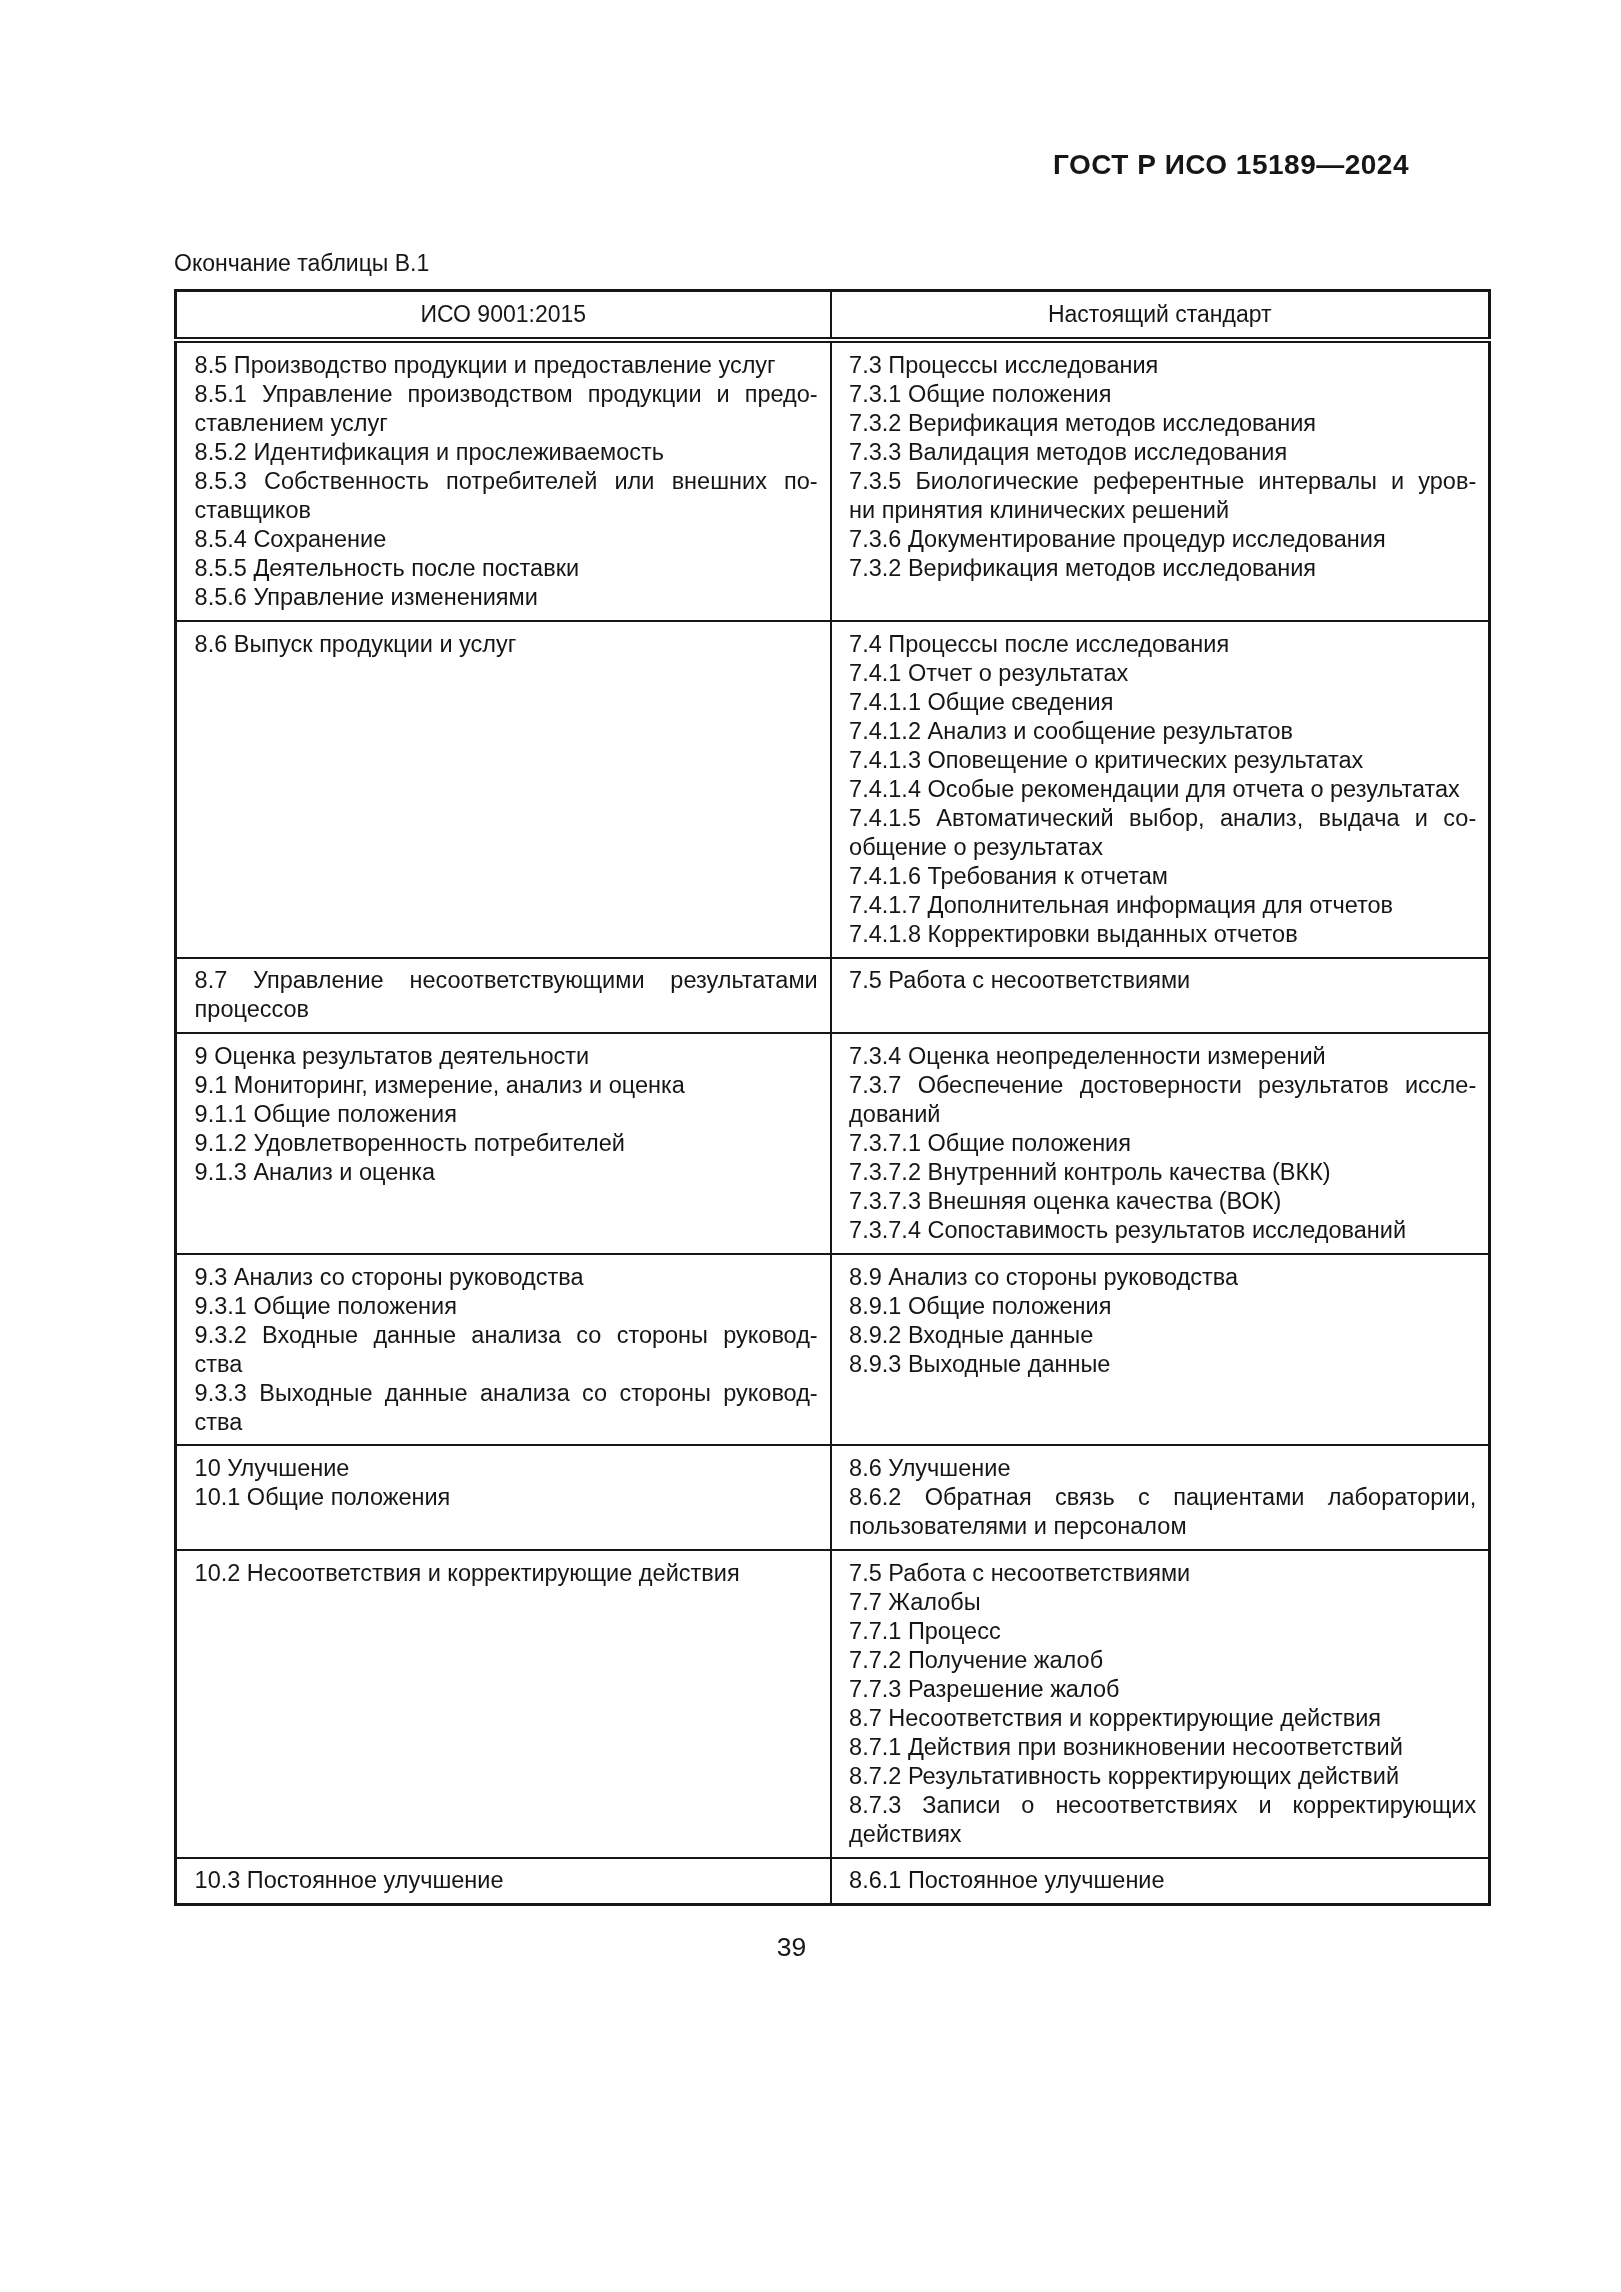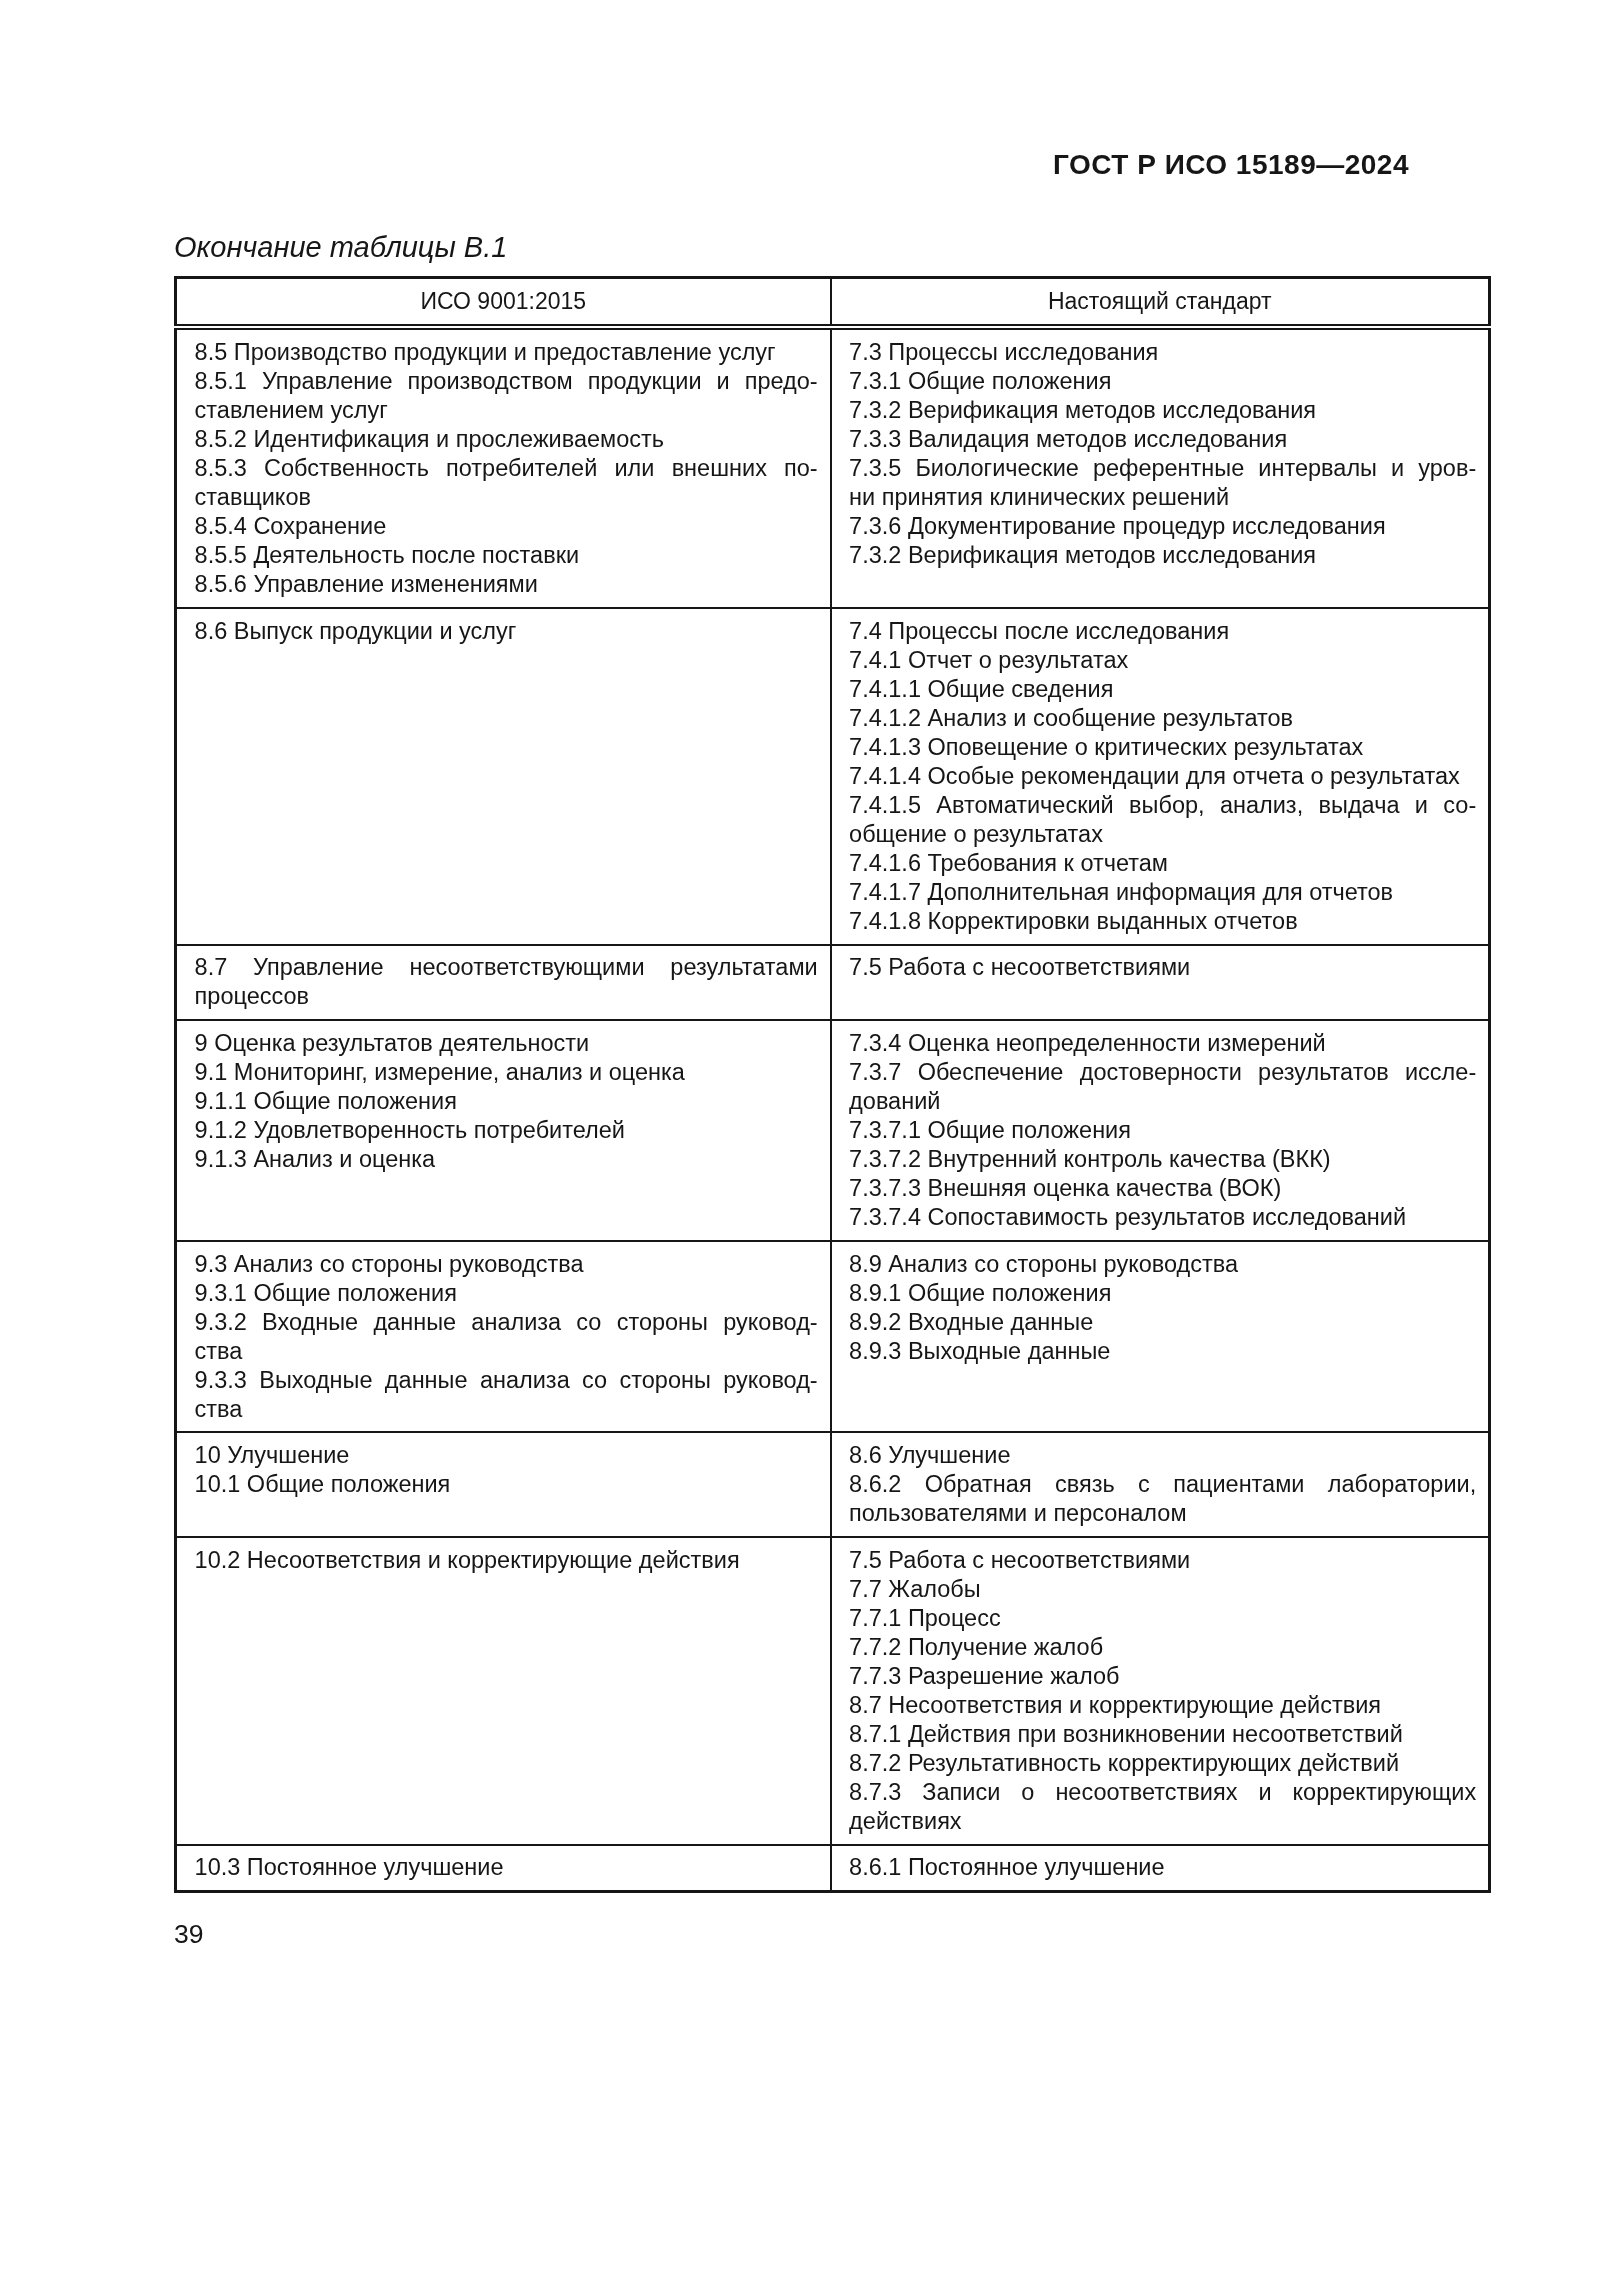"Окончание таблицы В.1" .table-caption { font-size: 29px -> 23px; font-style: italic -> none; margin-top: 50px -> 69px }
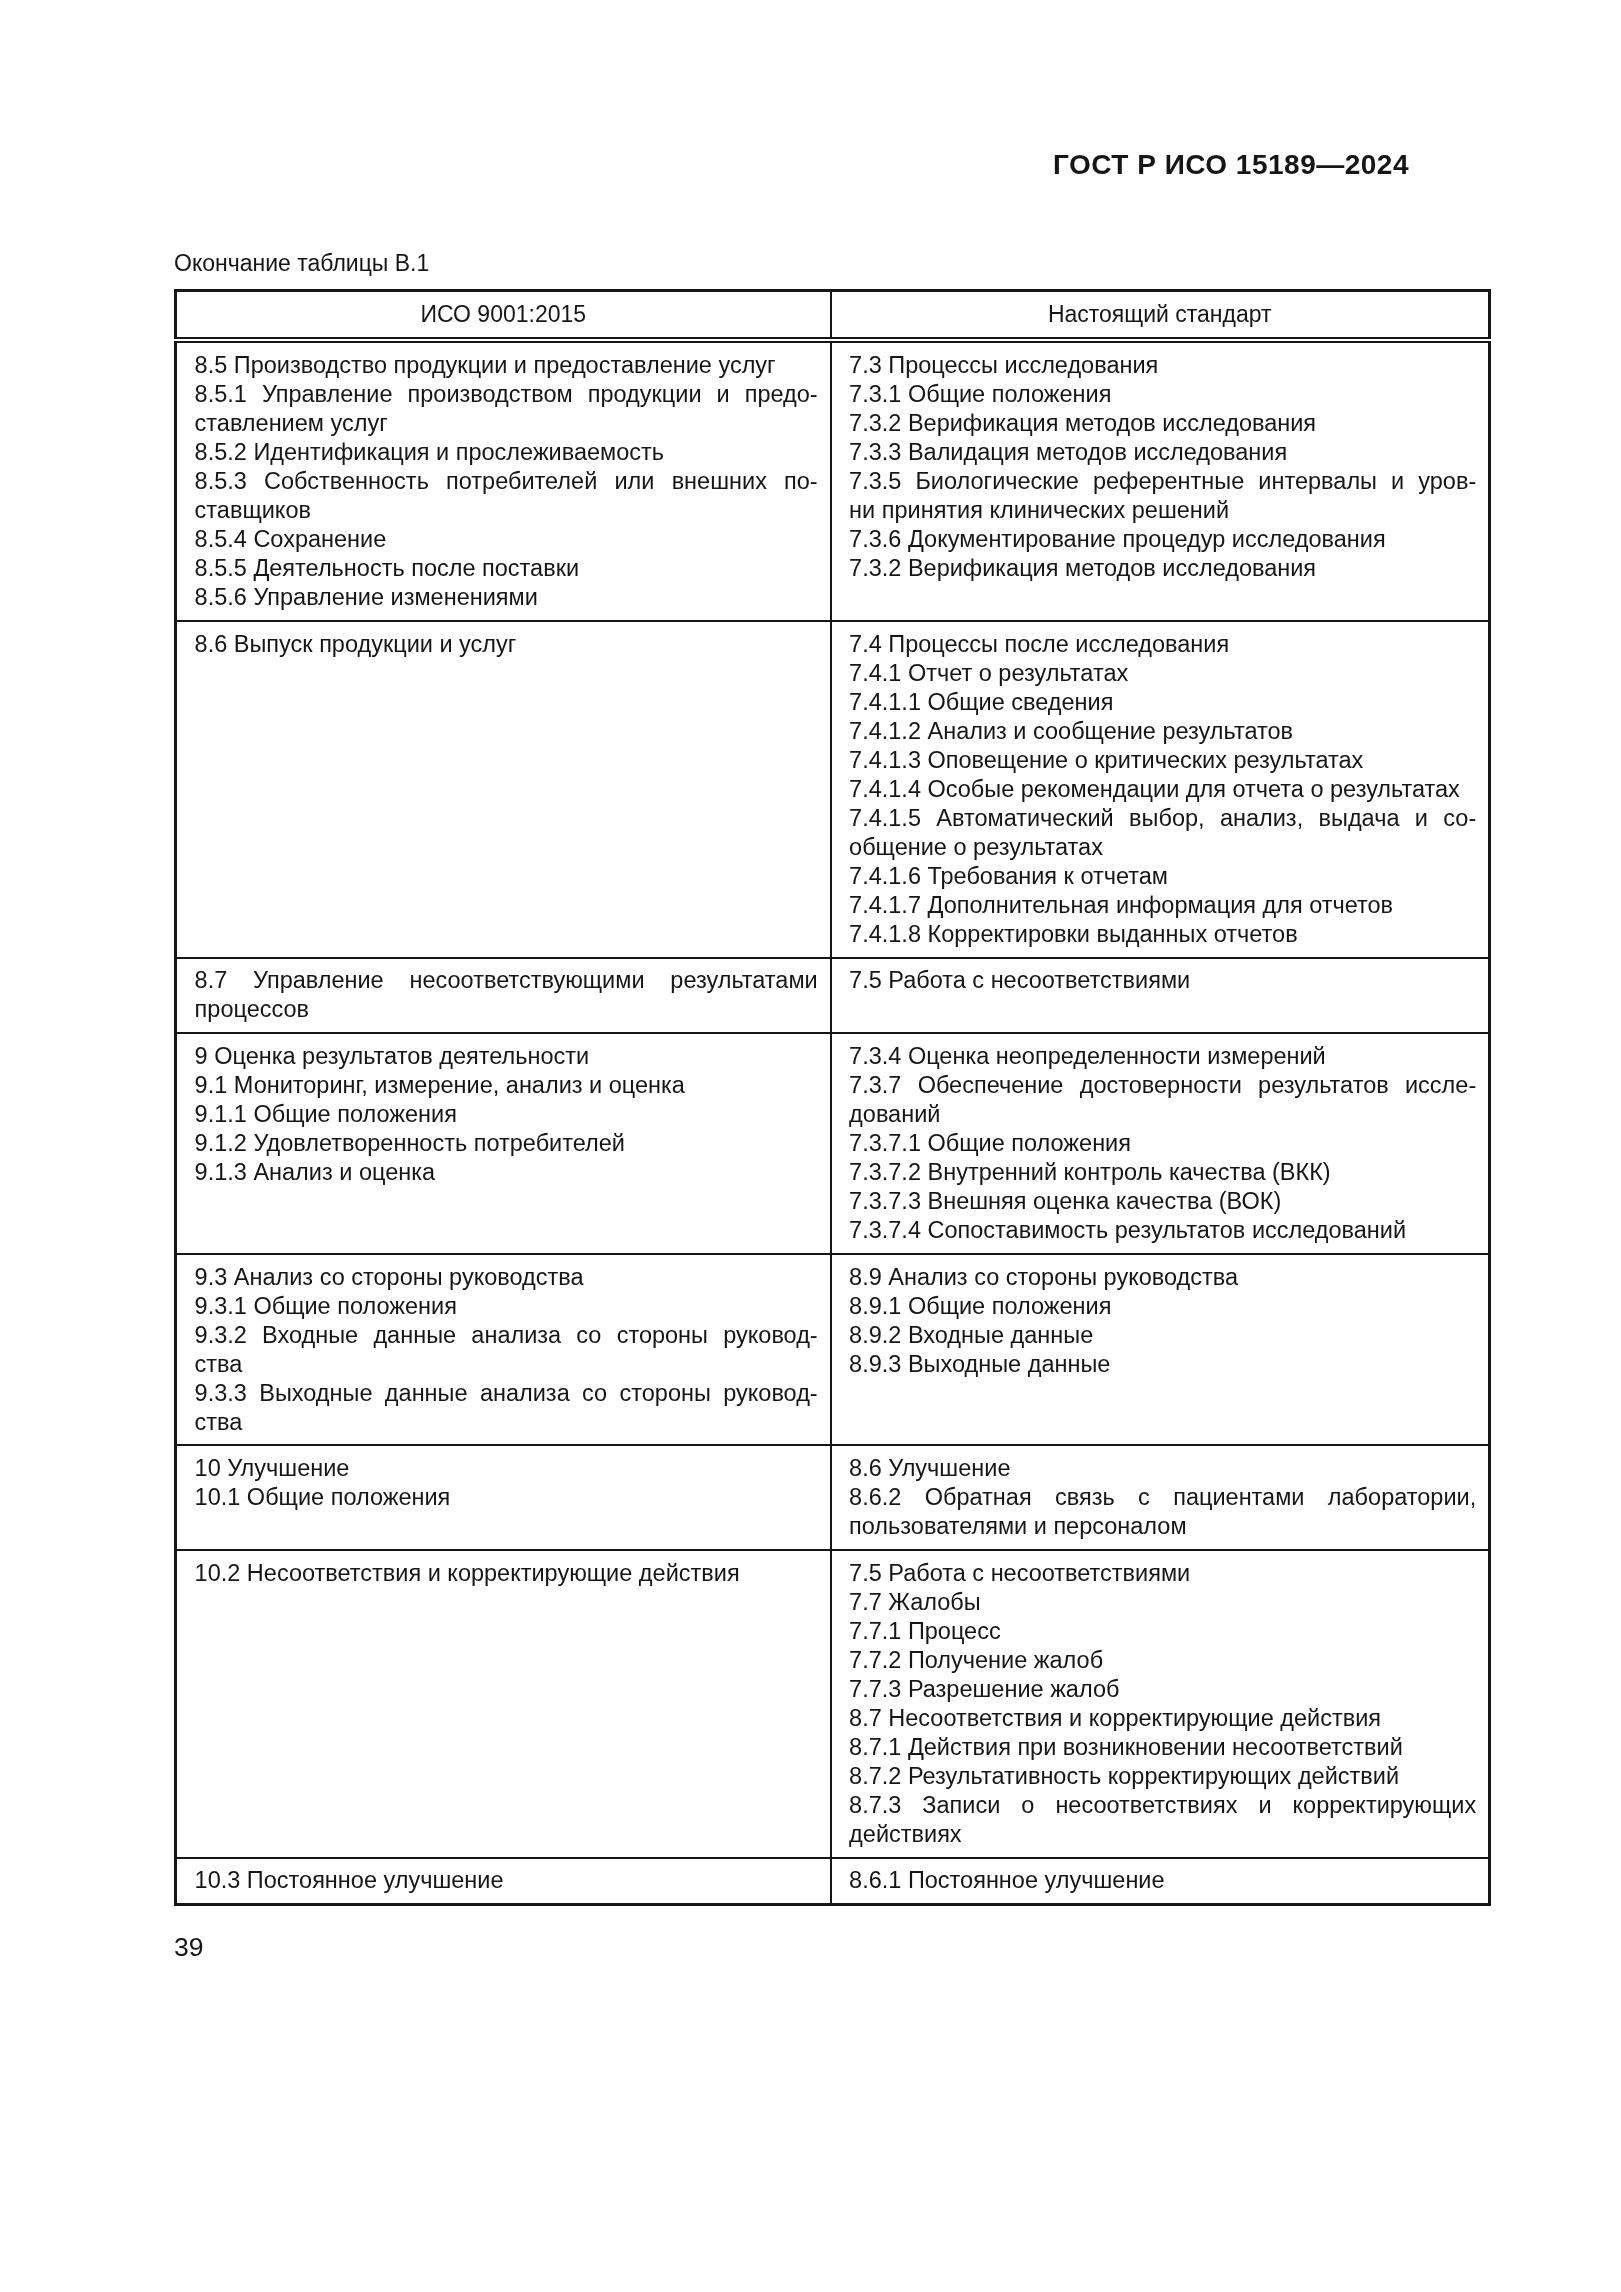"39" .page-number { text-align: left -> center }
